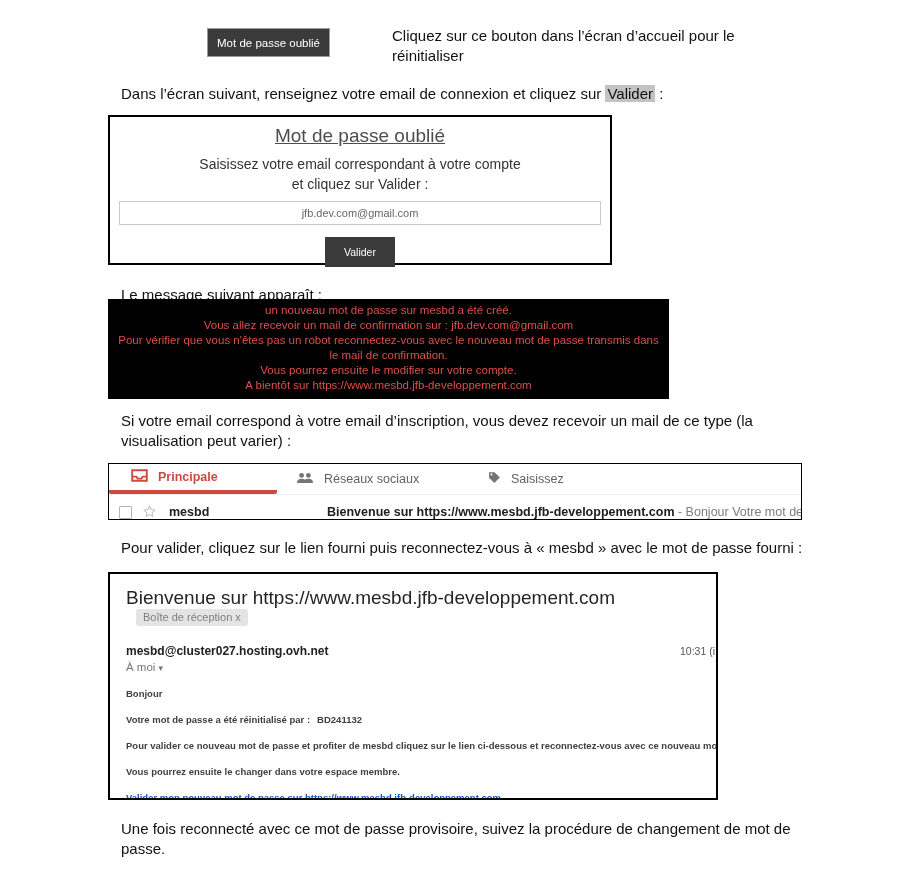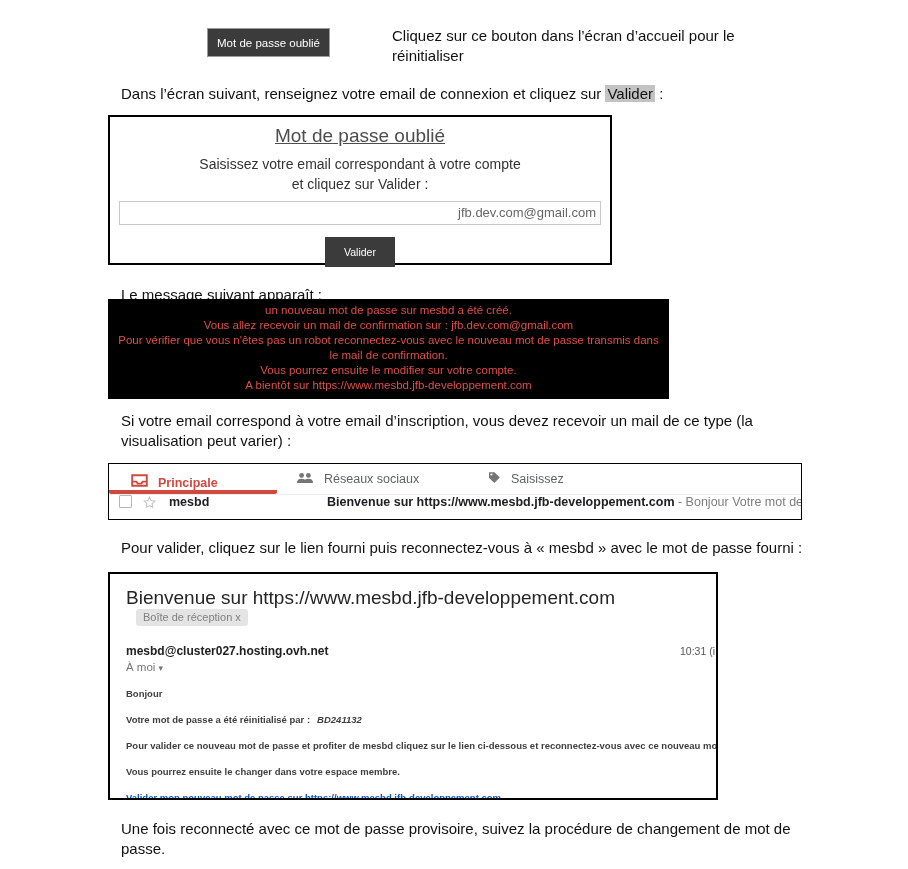"jfb.dev.com@gmail.com" .email-input { font-size: 13px -> 11px; text-align: right -> center }
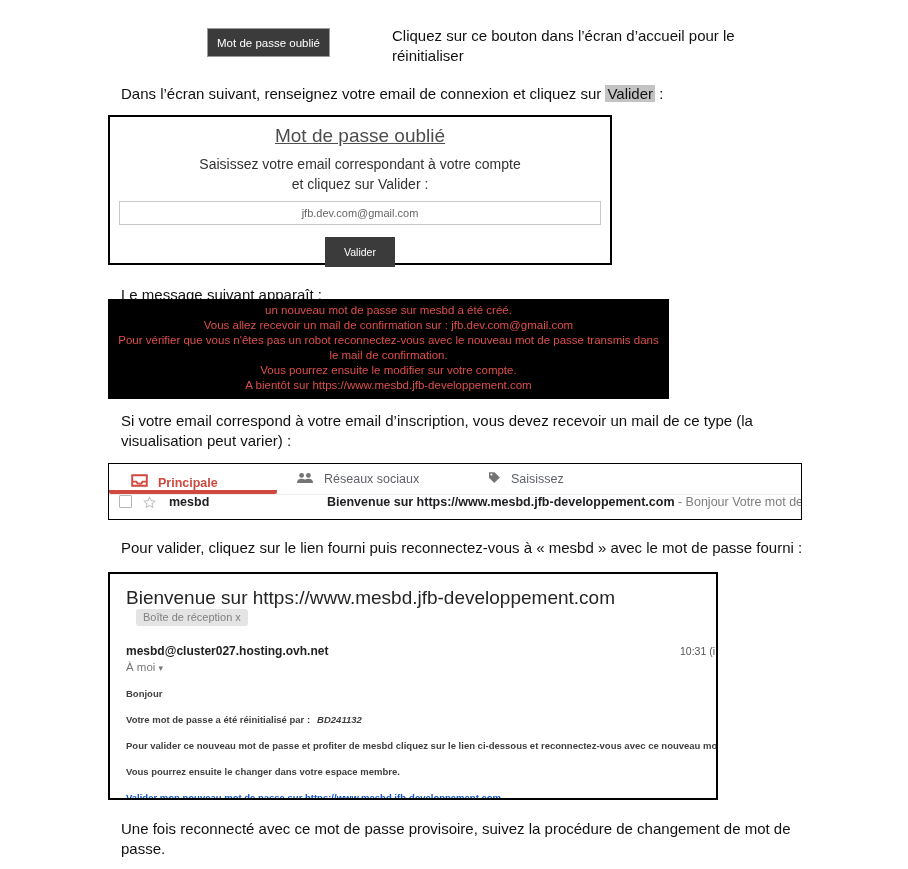"Principale" .tab-1 { align-items: flex-end -> none }
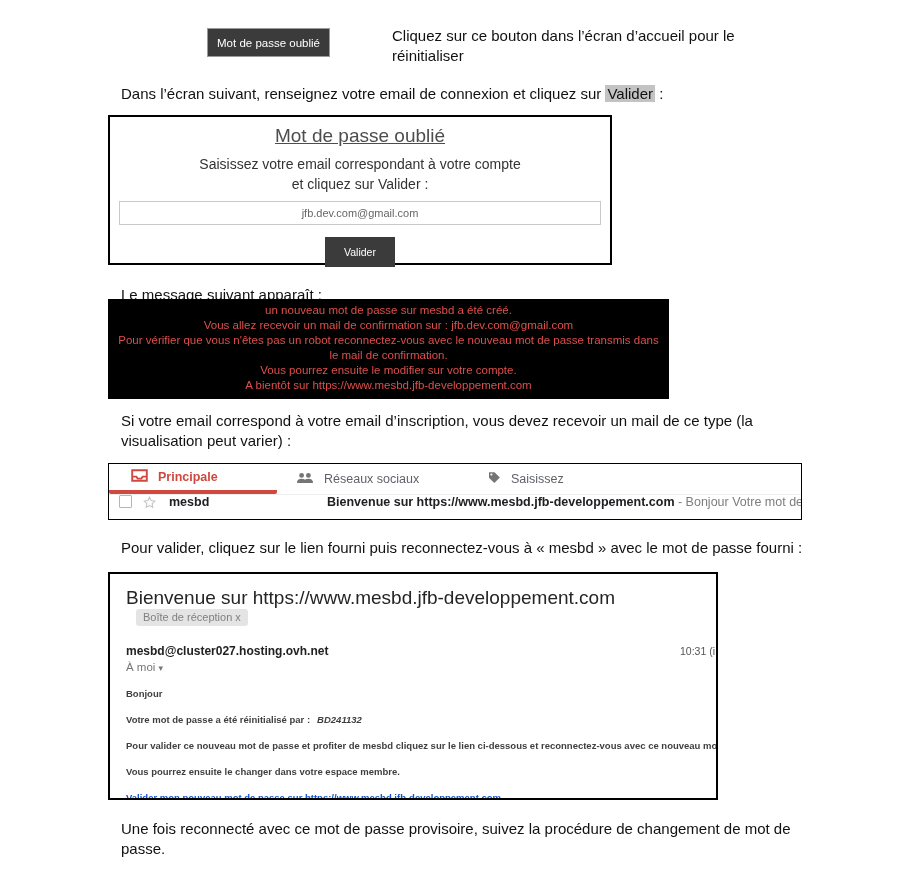"mesbd" .mail-row { align-items: flex-start -> flex-end }
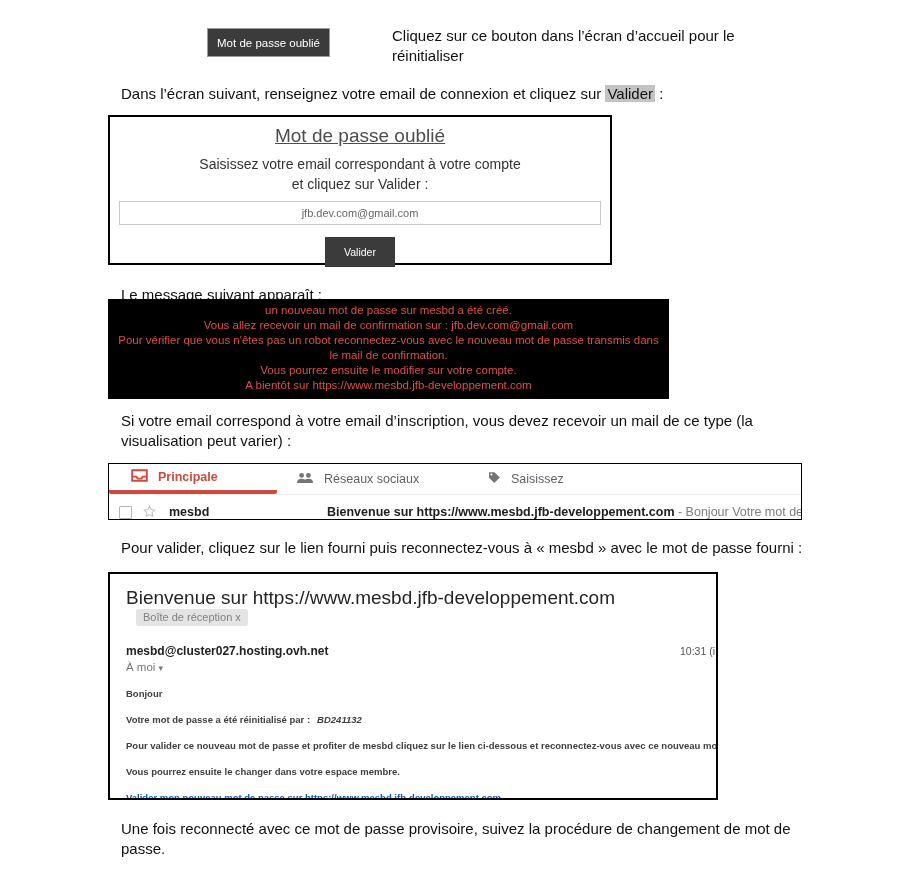"BD241132" .pwd { font-style: italic -> none }
